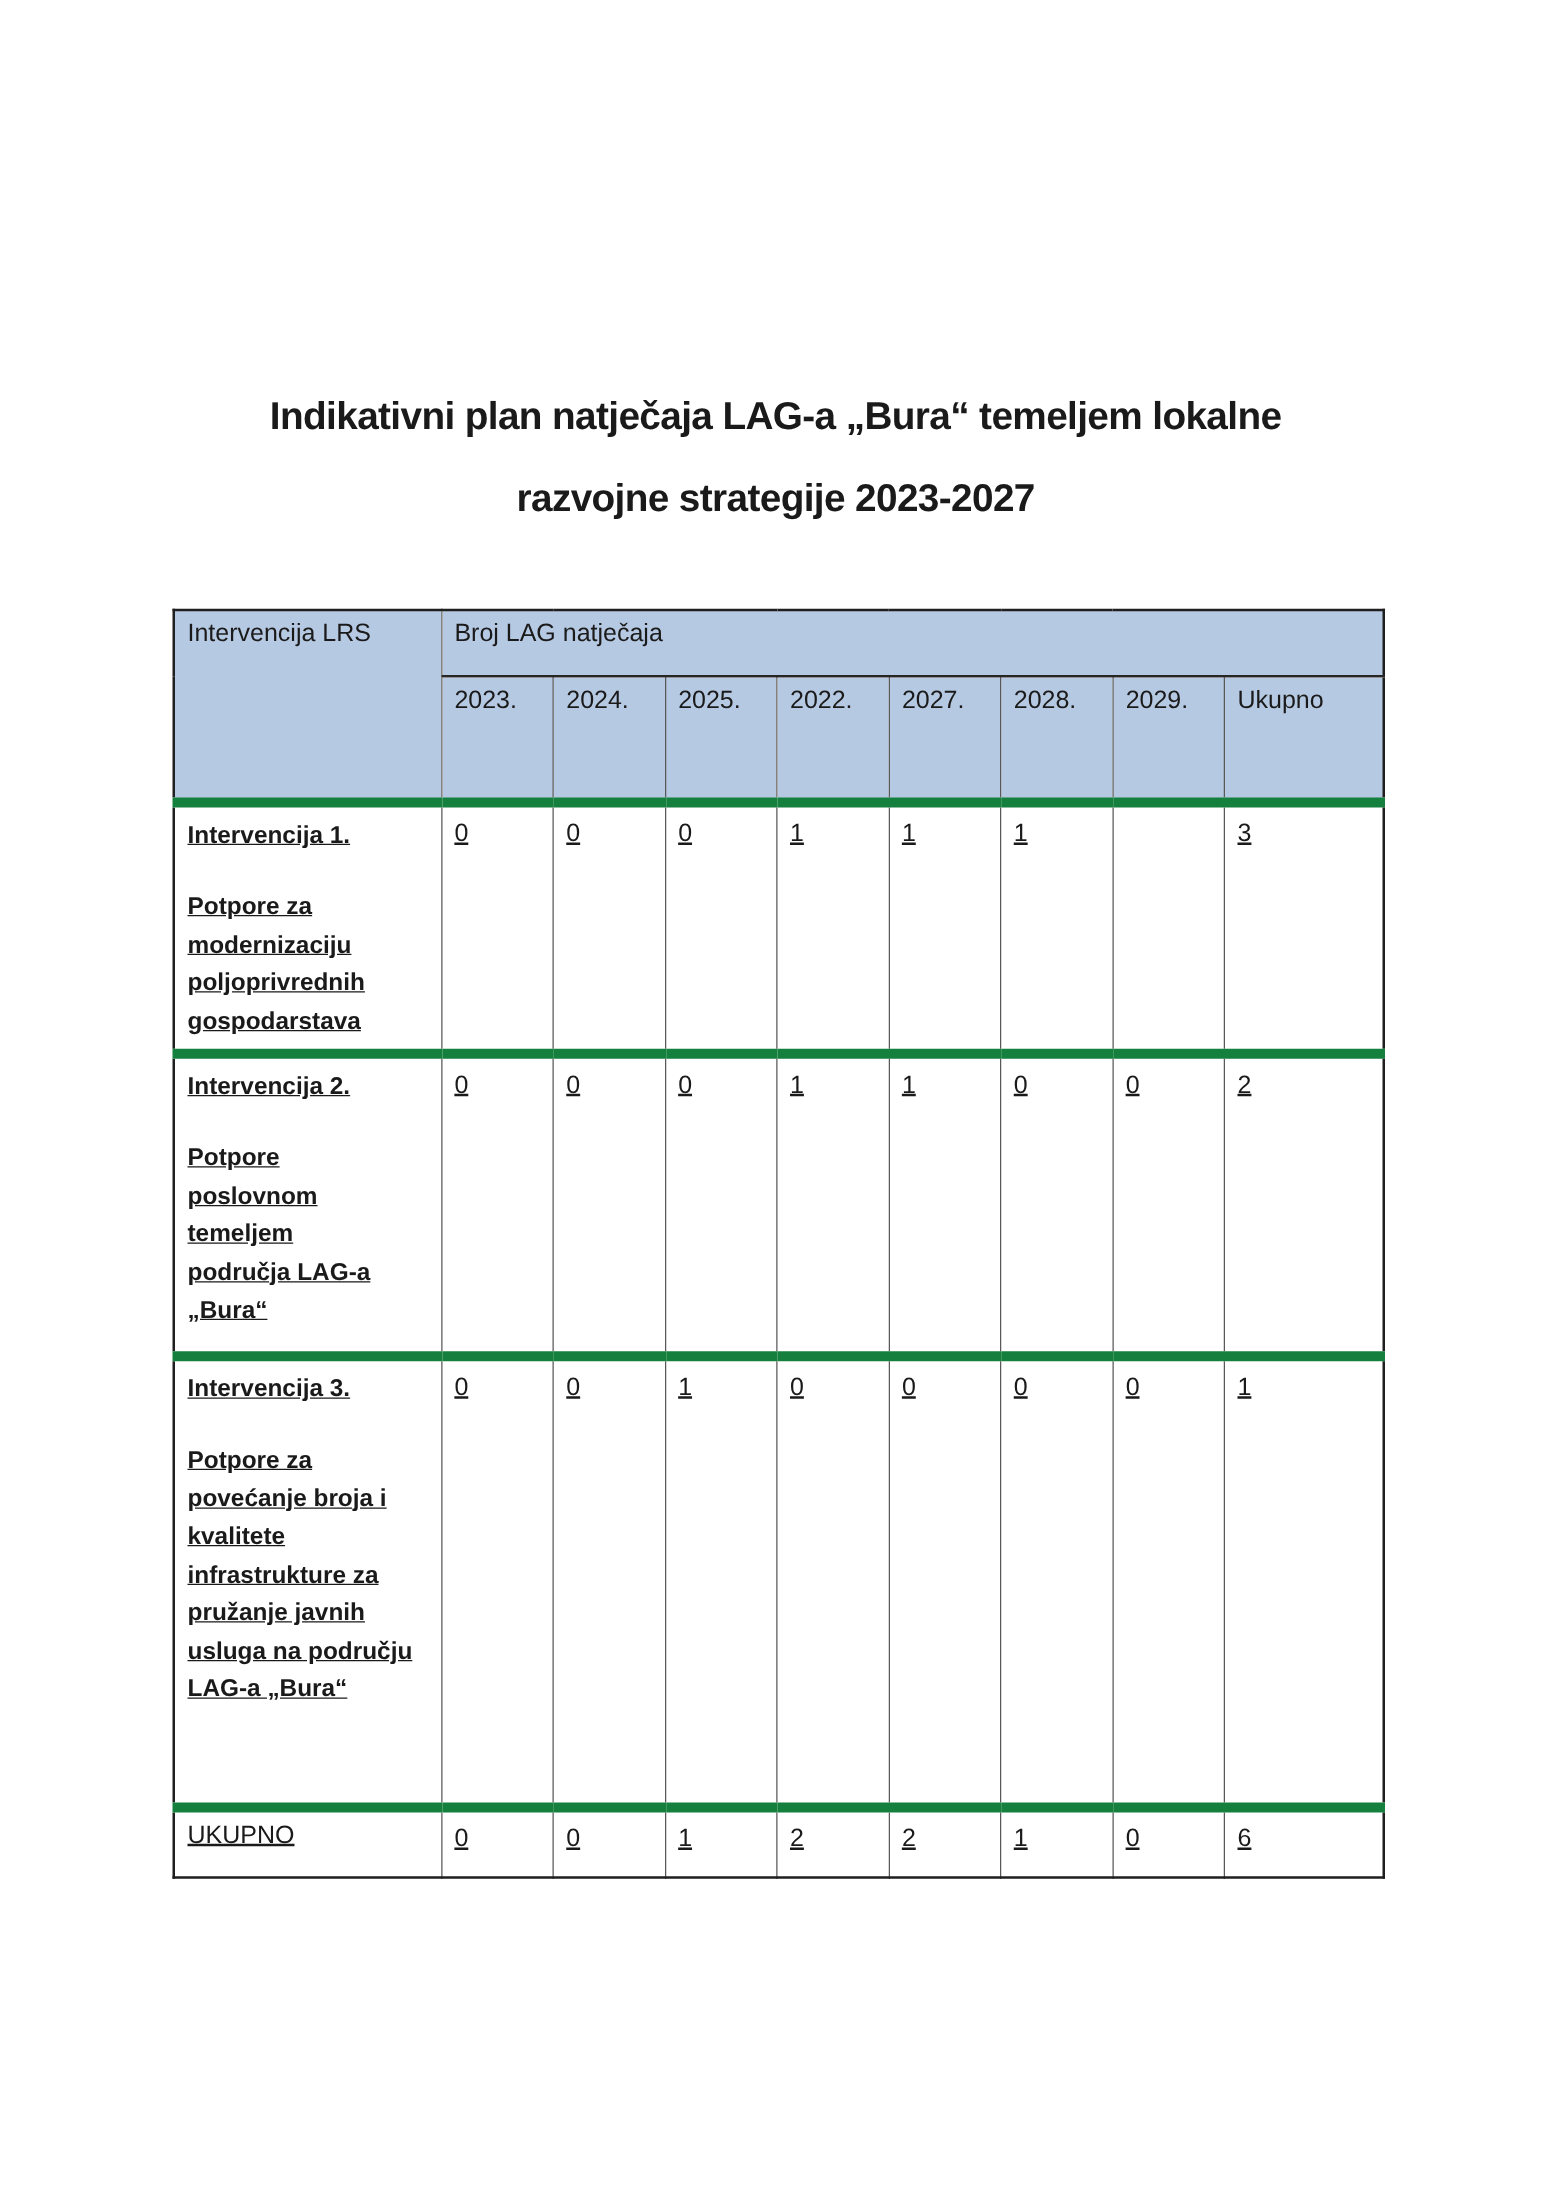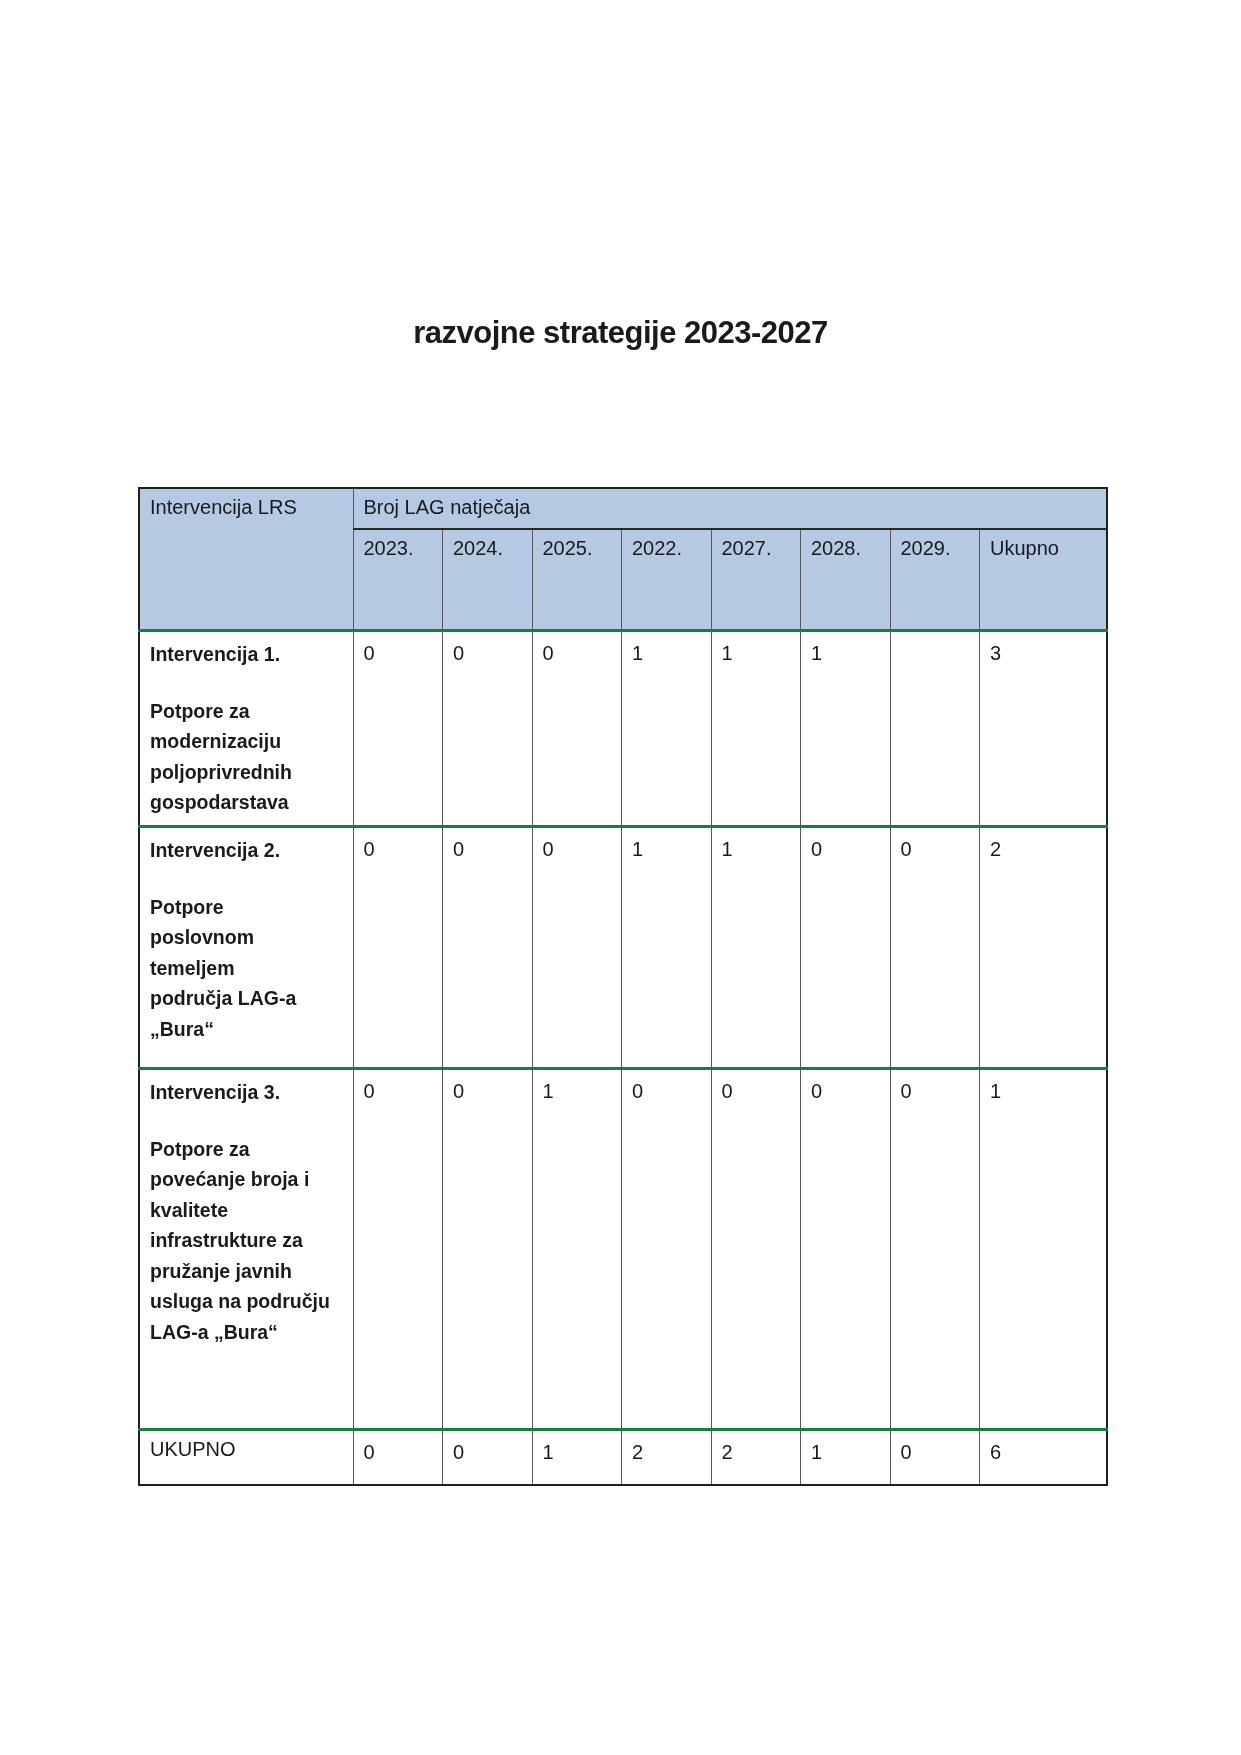"Indikativni plan natječaja LAG-a „Bura“" div.tline { html: none -> <div>Indikativni plan natječaja LAG-a „Bura“ temeljem lokalne</div> }
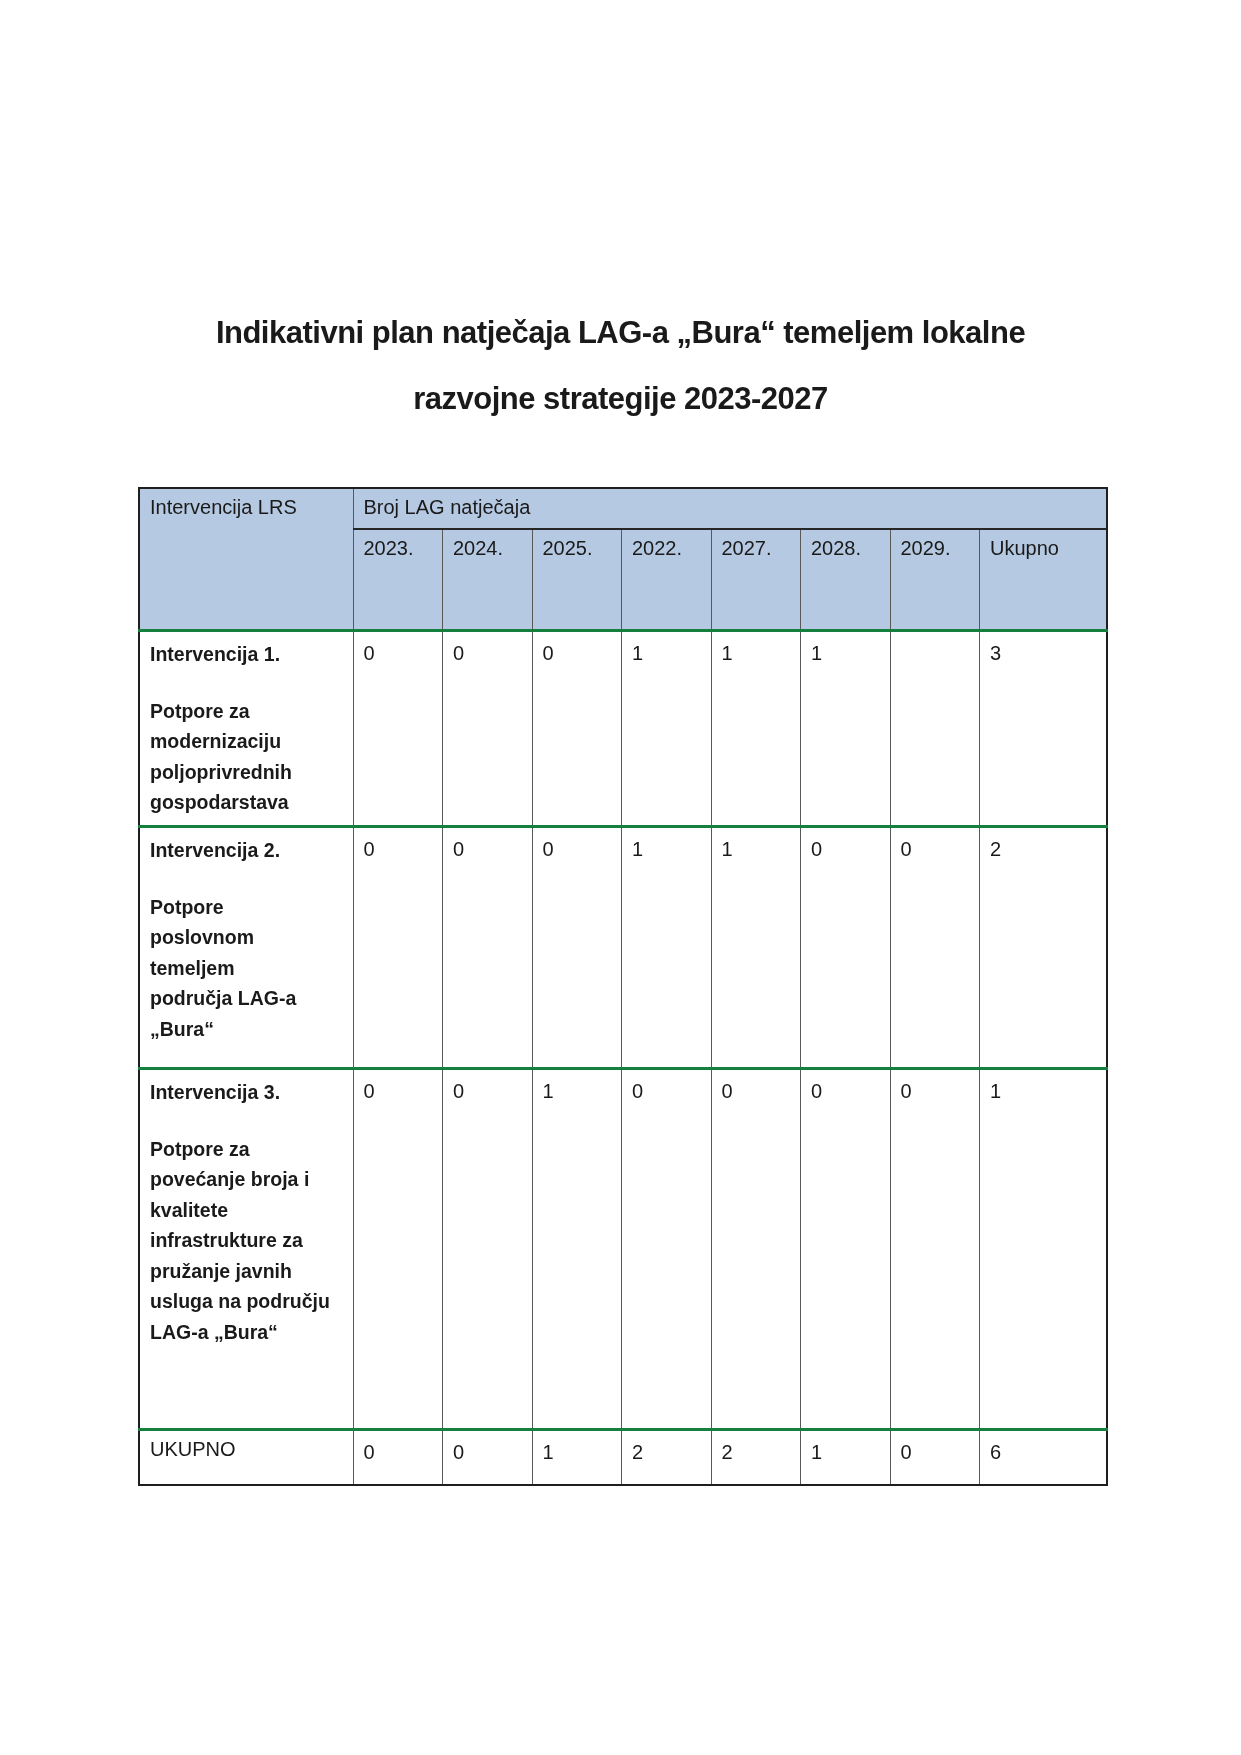"Intervencija LRS" tr.hrow1 { height: 41px -> 53px }
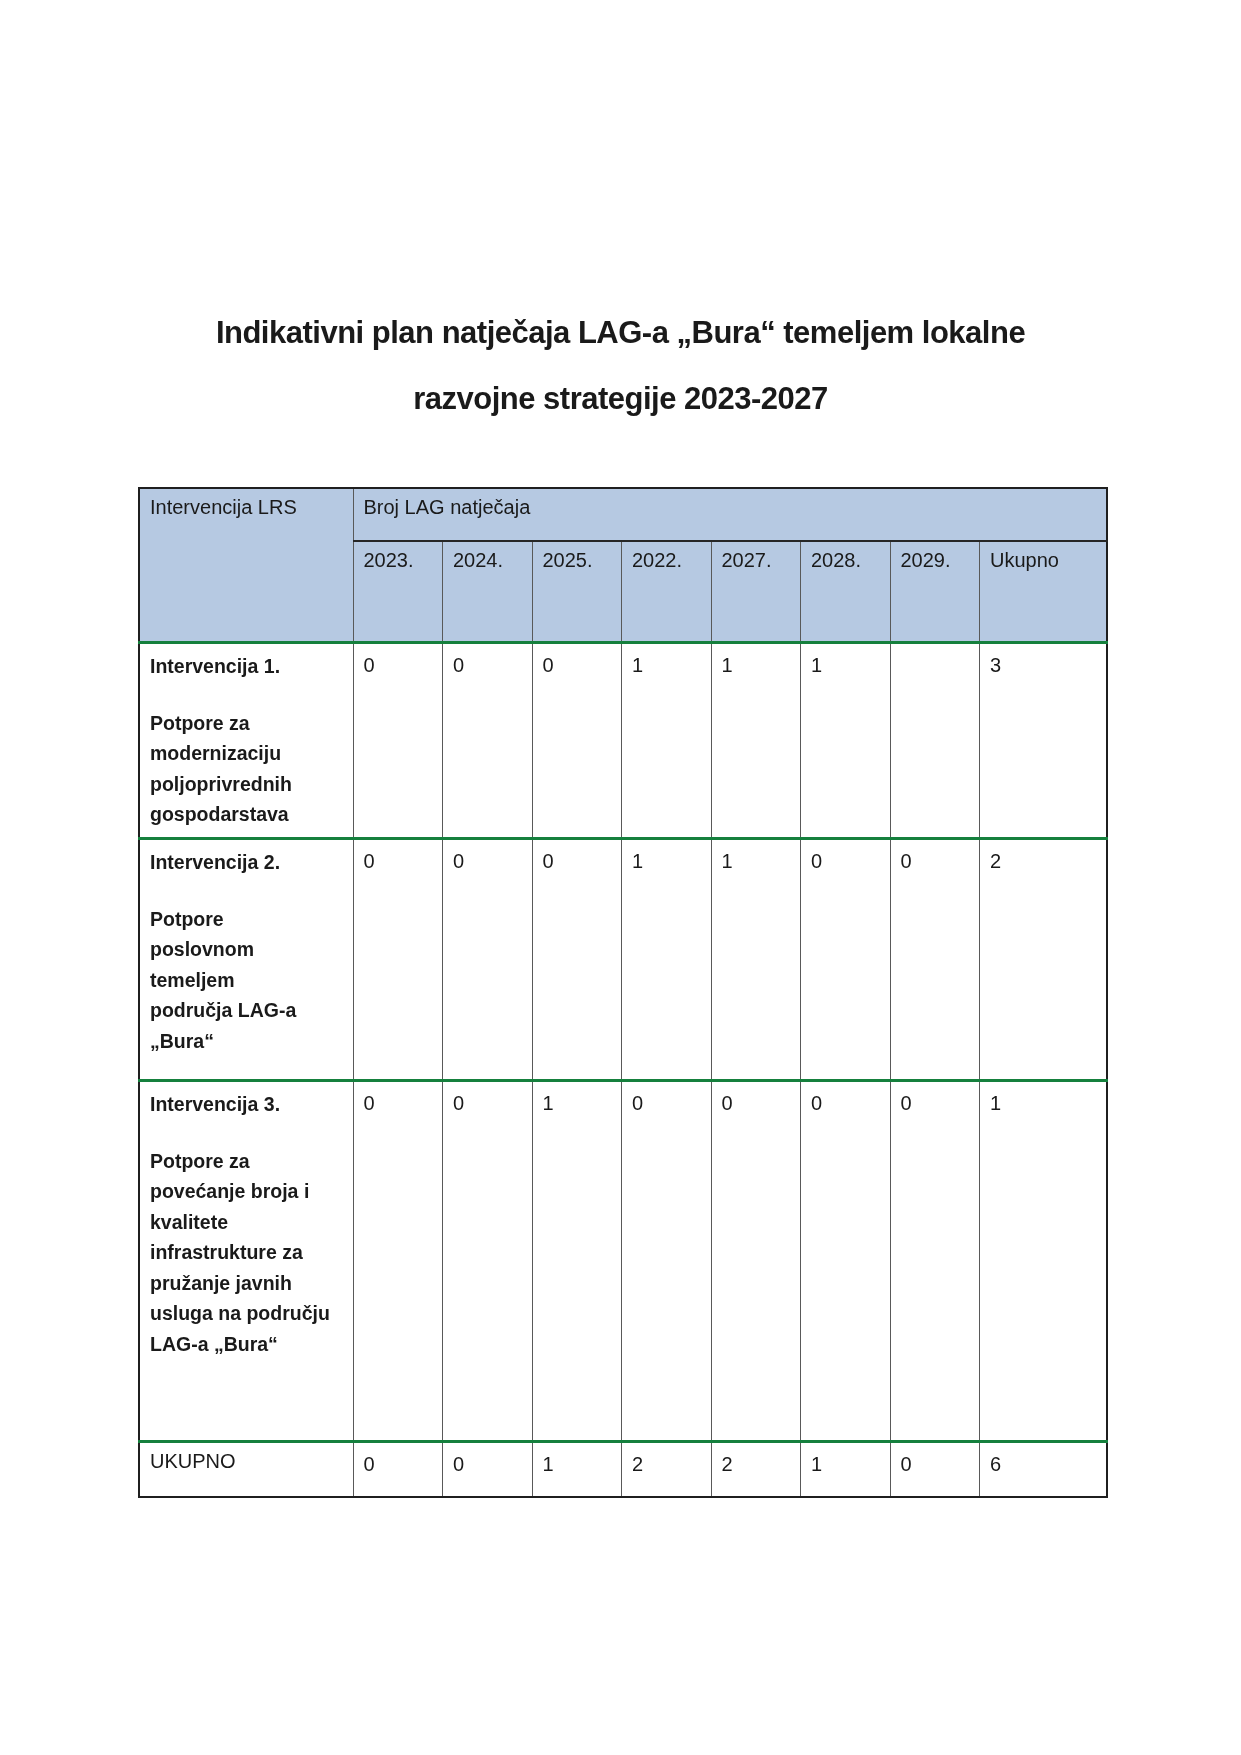"Intervencija 1." table.plan tr td { border-top: 3px solid #15803d -> 8px solid #15803d; text-decoration: none -> underline }
